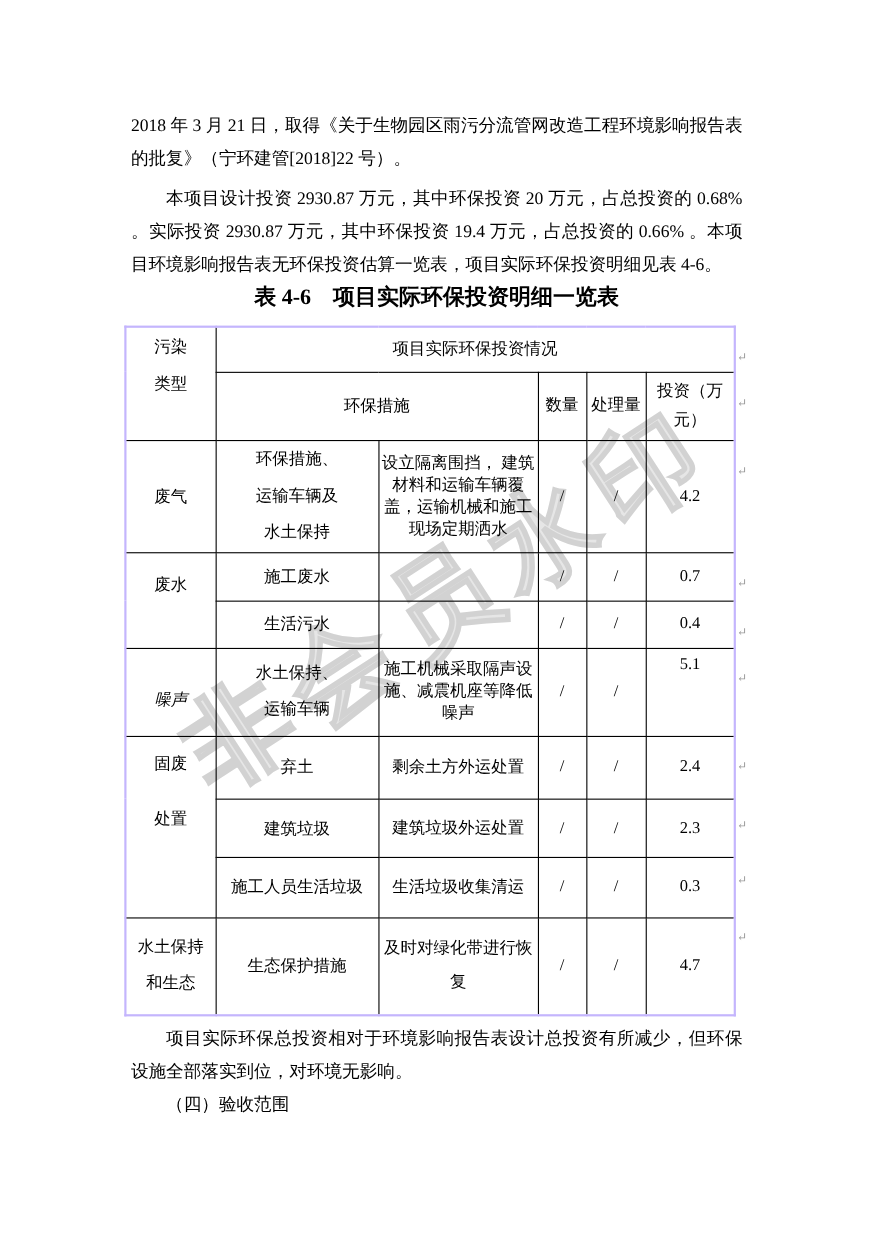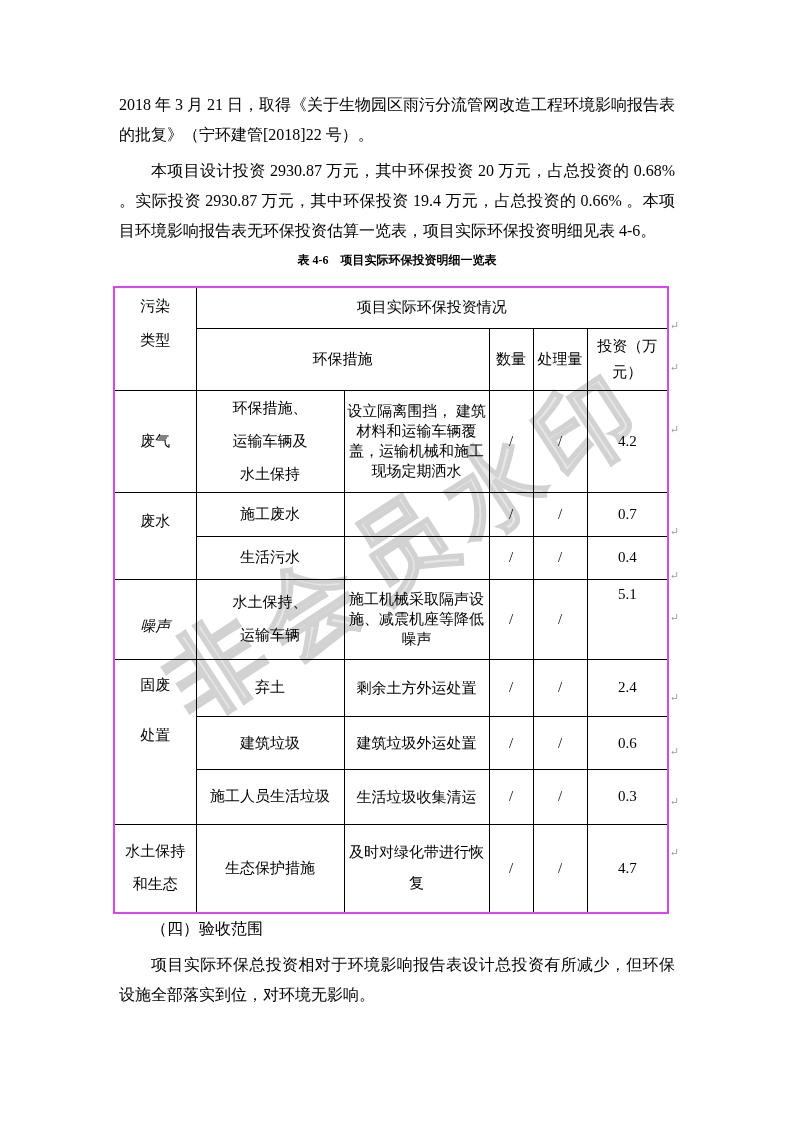"2018 年 3 月 21" .content { top: 90px -> 100px }
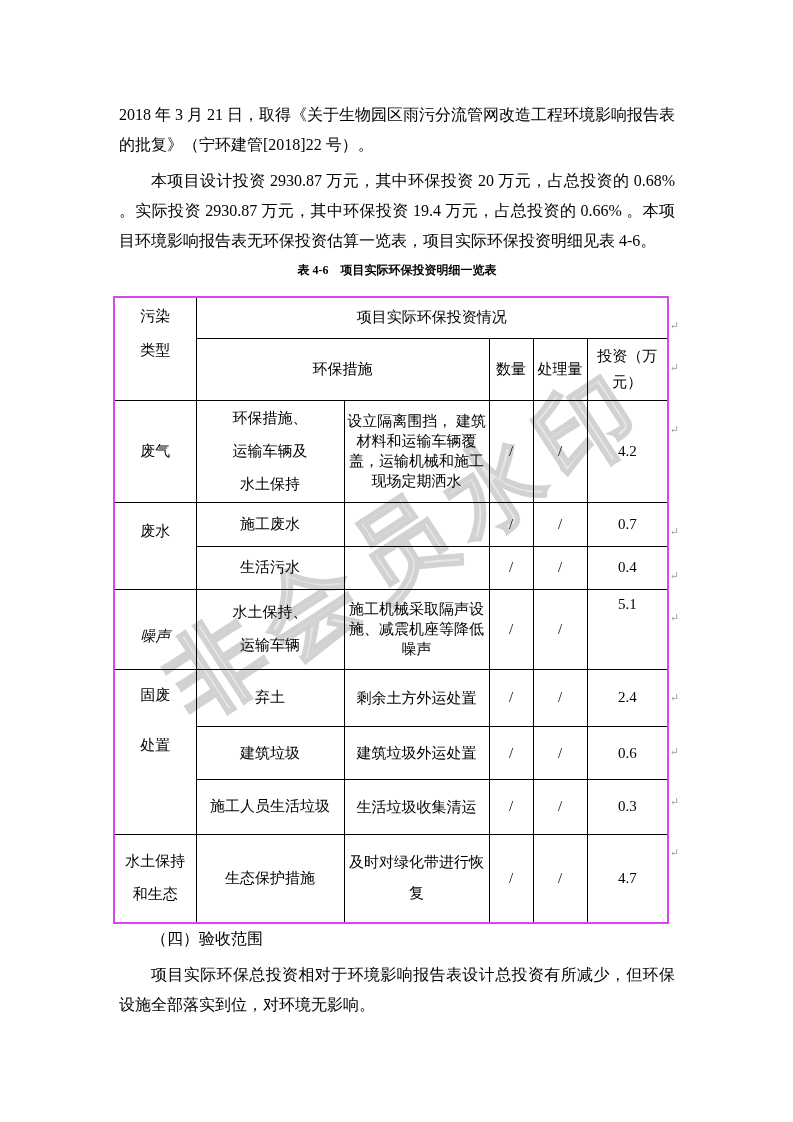"表 4-6 项目实际环保投资明细一览表" .table-title { font-size: 12px -> 20px }
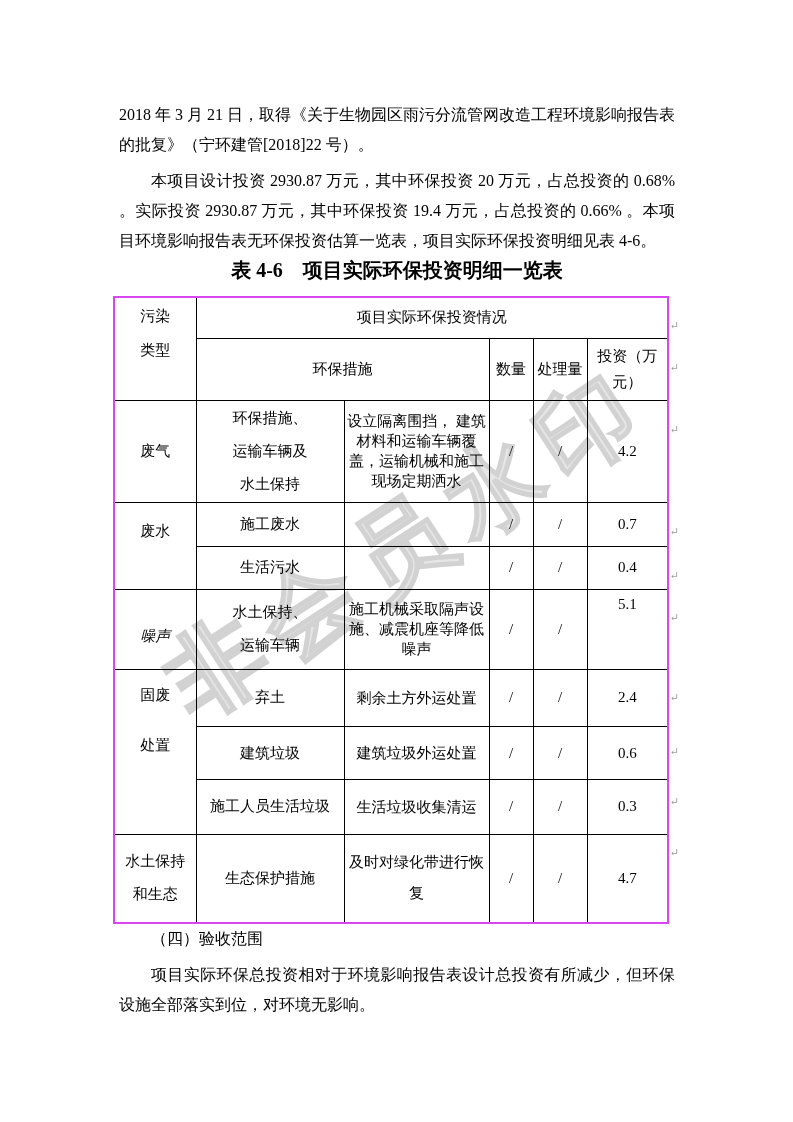"污染" table.inv { border: 2px solid #d946ef -> 2px solid #c4b5fd }
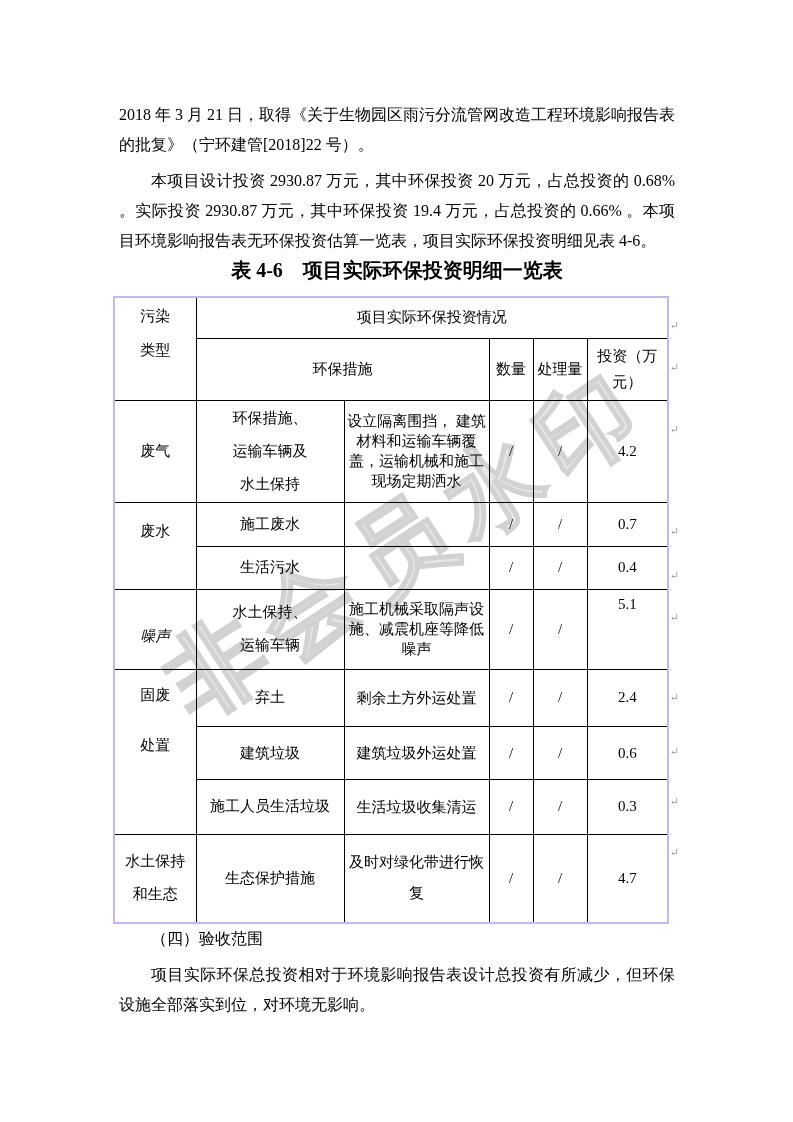"0.6" td { text: 0.6 -> 2.3 }
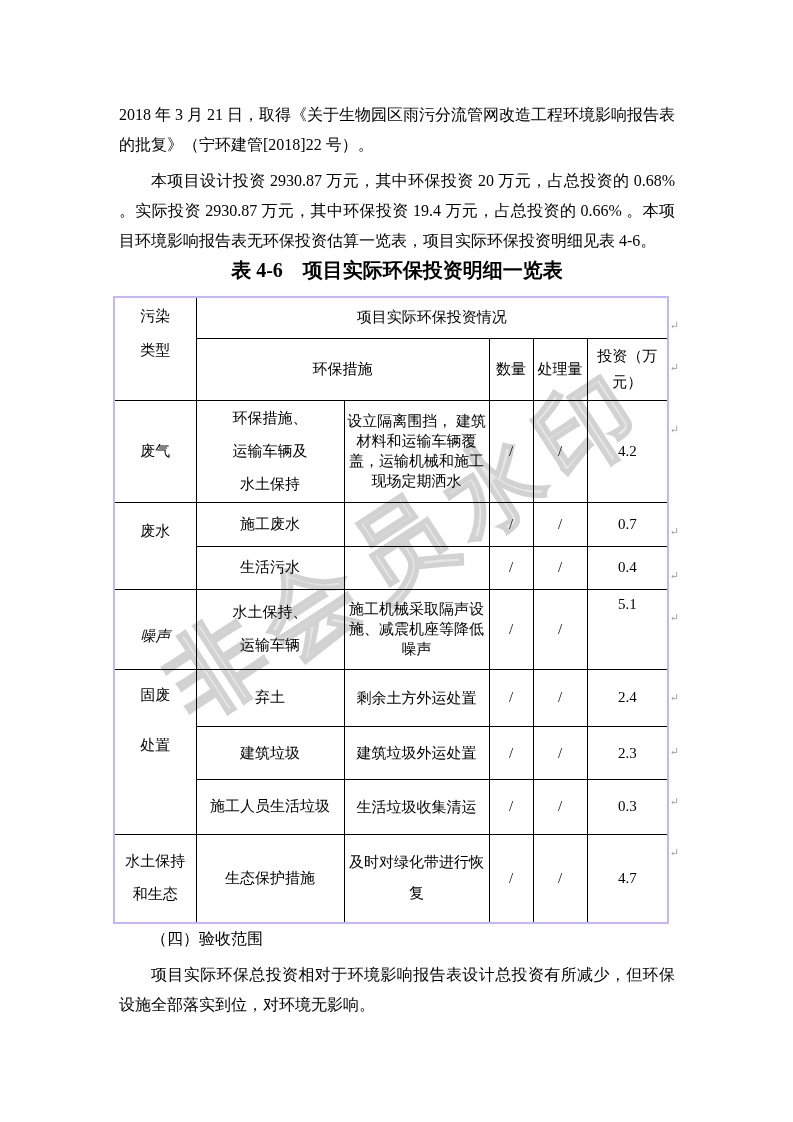"（四）验收范围" p.para { order: before "项目实际环保总投资相对于环境影响报告表设计总投资有所减少，但环保设施全部落实到位" -> after "项目实际环保总投资相对于环境影响报告表设计总投资有所减少，但环保设施全部落实到位" }
